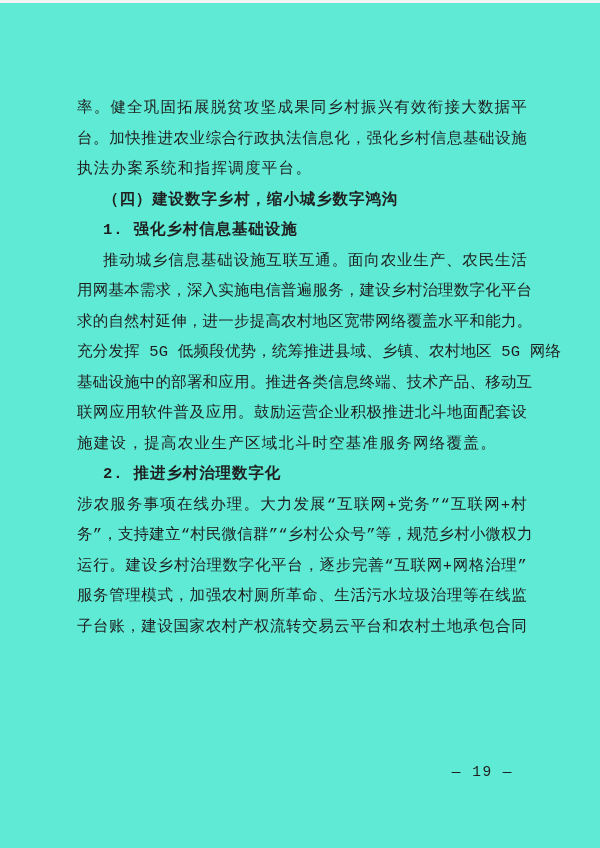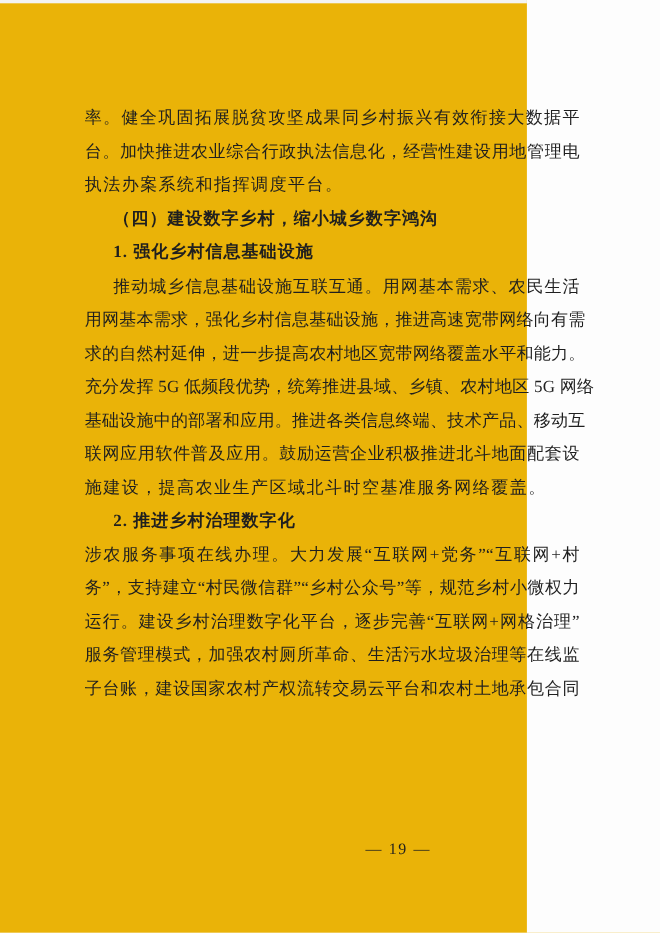"率。健全巩固拓展脱贫攻坚成果同乡村振兴有效衔接大数据平" .page { background: #eab308 -> #5eead4; font-family: Liberation Serif, serif -> Liberation Mono, monospace; width: 479px -> 600px }
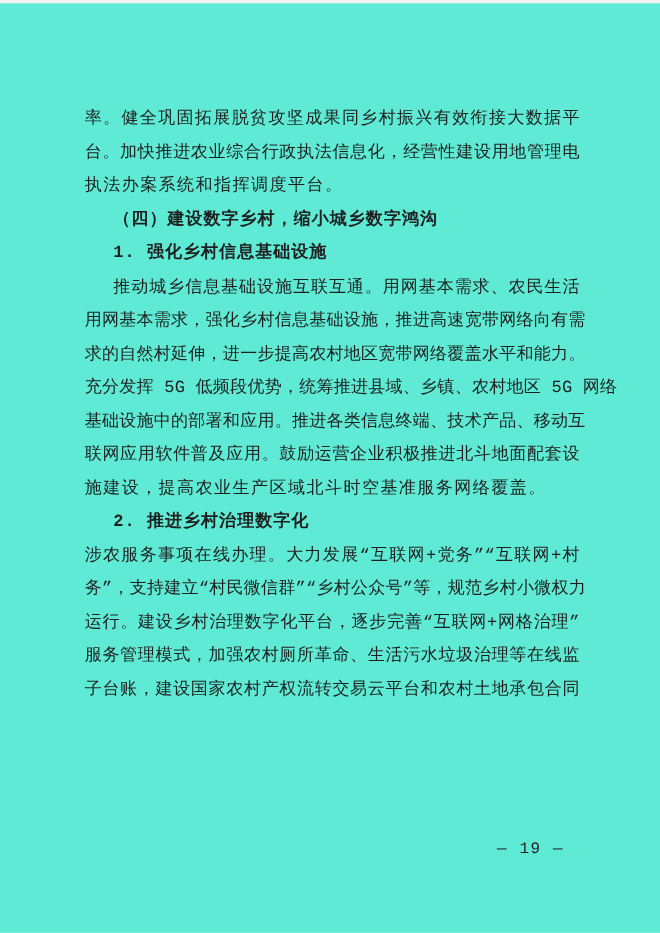"台。加快推进农业综合行政执法信息化，经营性建设用地管理电" div.ln { text: 经营性建设用地管理电 -> 强化乡村信息基础设施 }
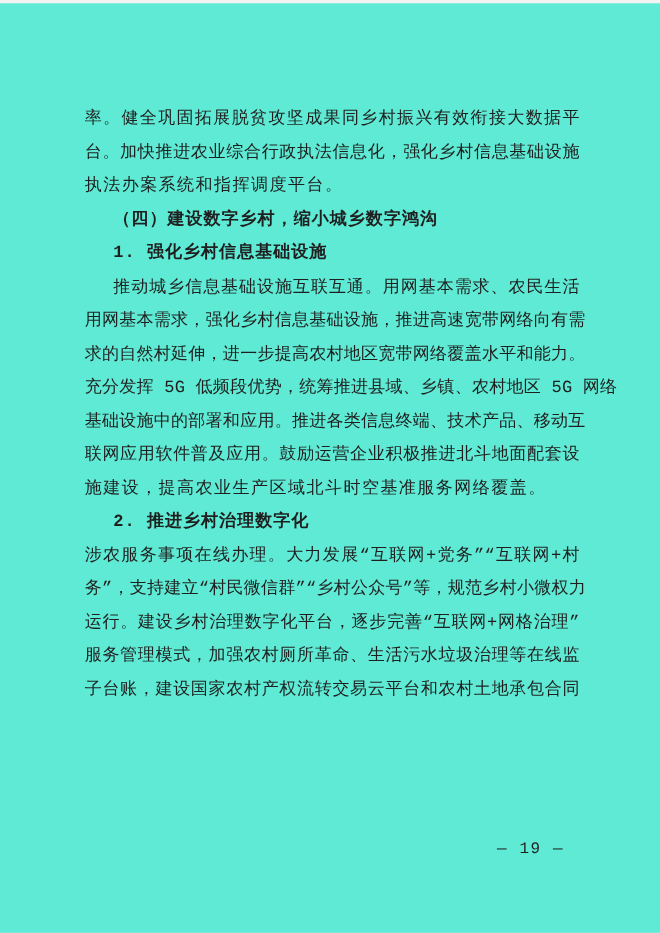"推动城乡信息基础设施互联互通。用网基本需求、农民生活" div.ln { text: 用网基本需求 -> 面向农业生产 }
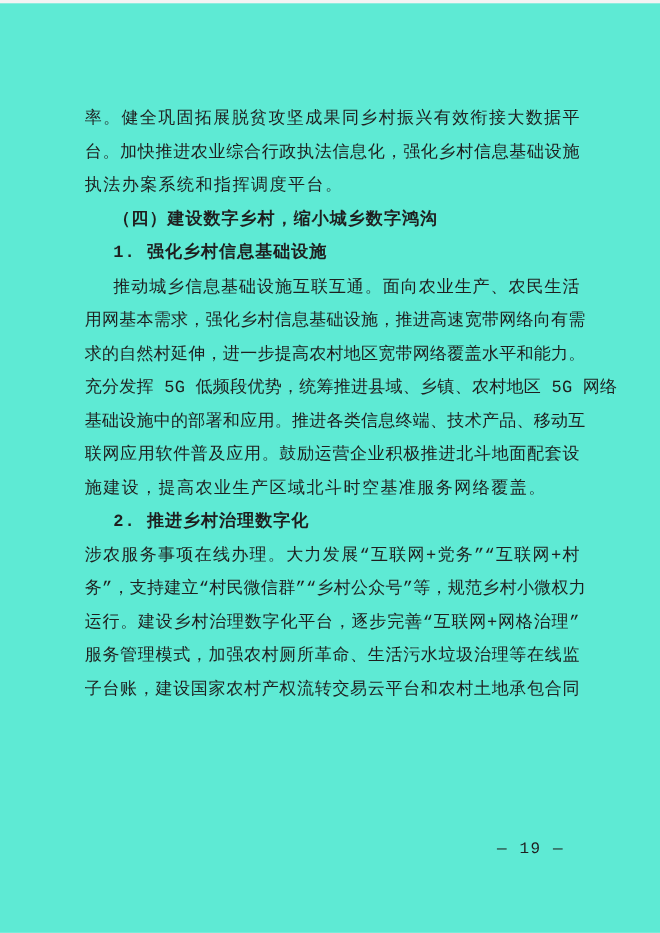"用网基本需求，强化乡村信息基础设施，推进高速宽带网络向有需" div.ln { text: 强化乡村信息基础设施，推进高速宽带网络向有需 -> 深入实施电信普遍服务，建设乡村治理数字化平台 }
